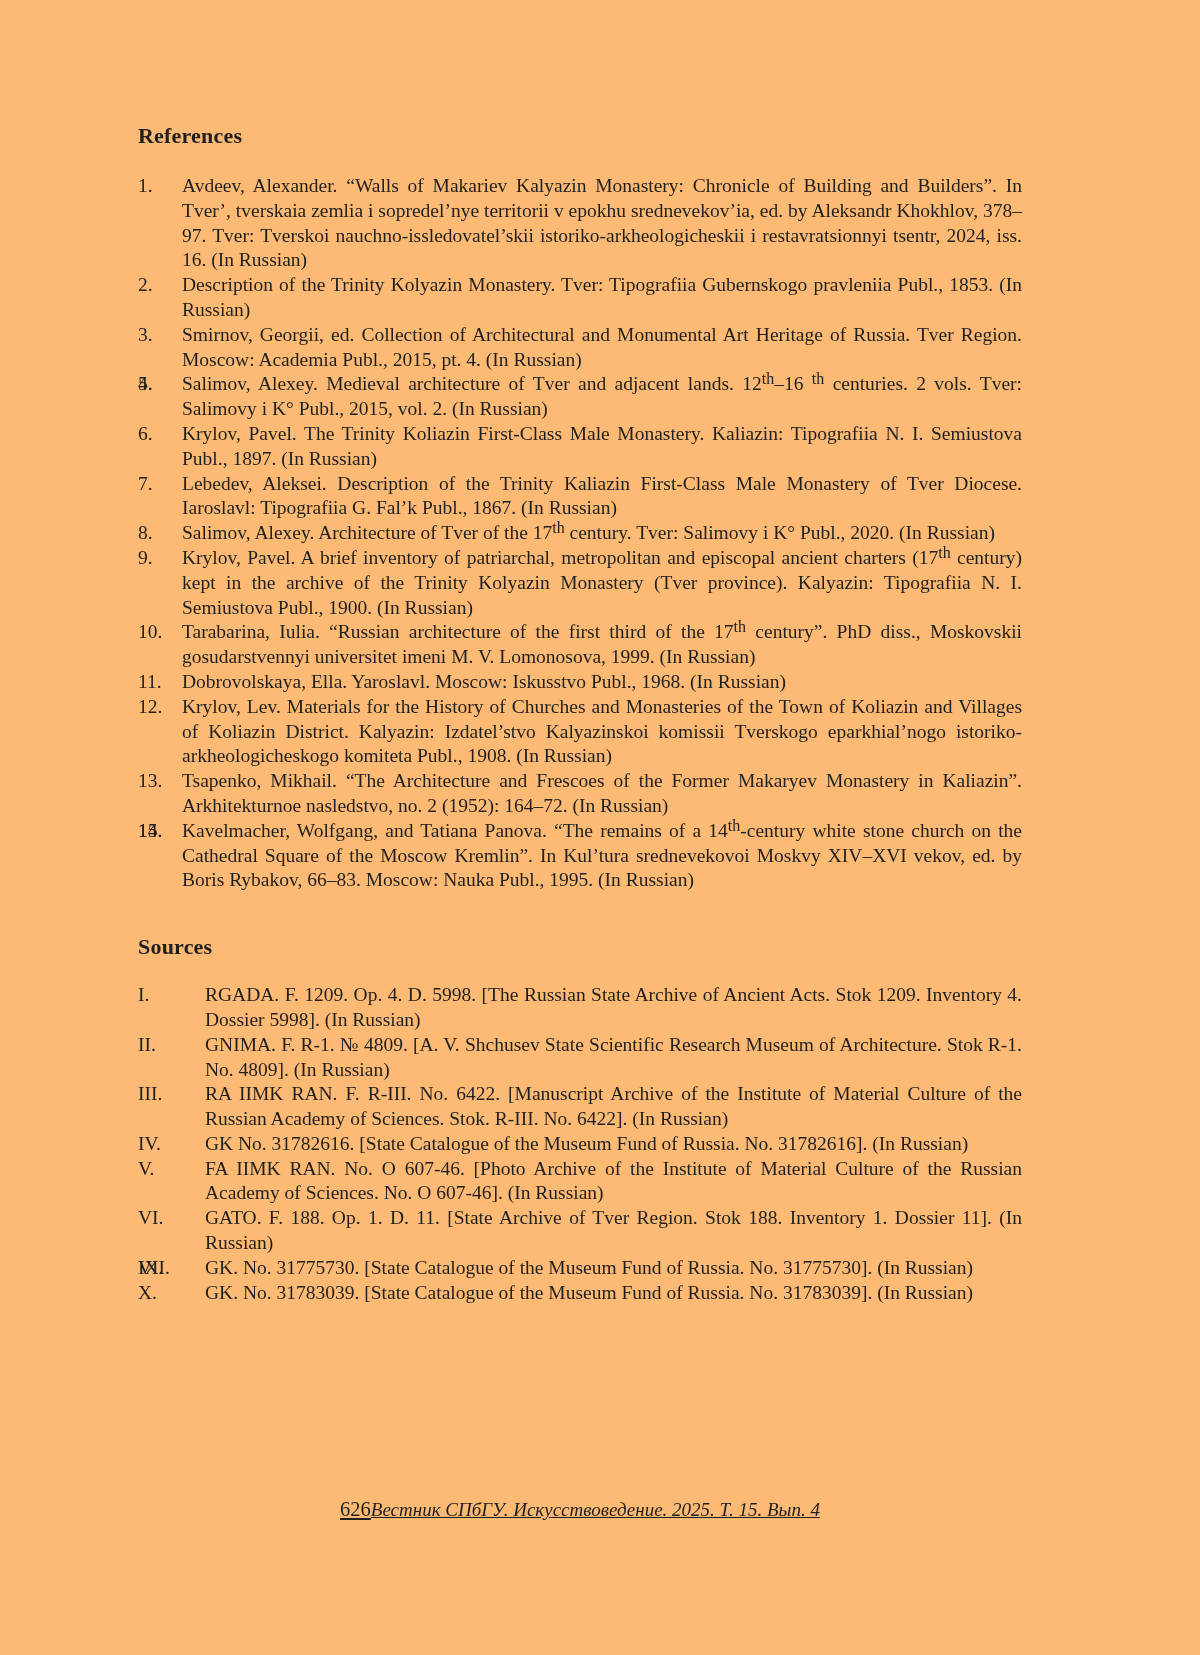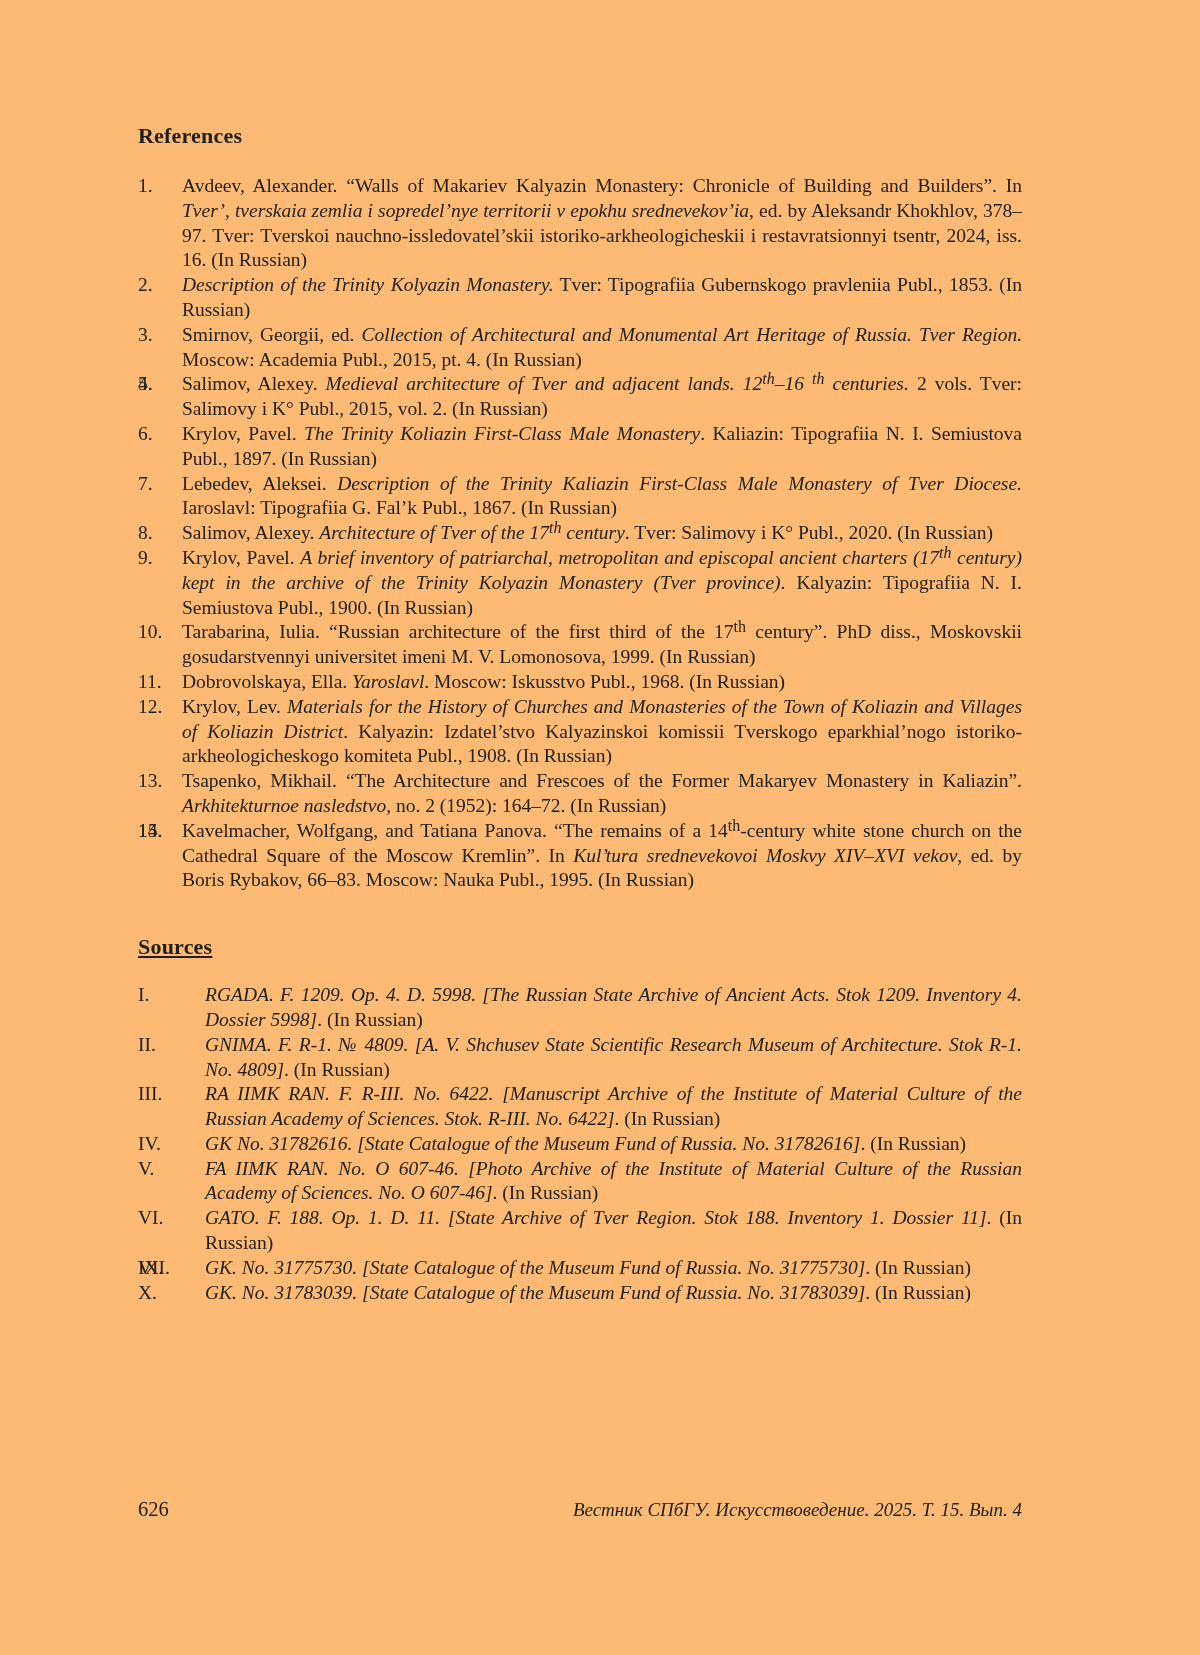"Tver’, tverskaia zemlia i sopredel’nye" .it { font-style: italic -> none }
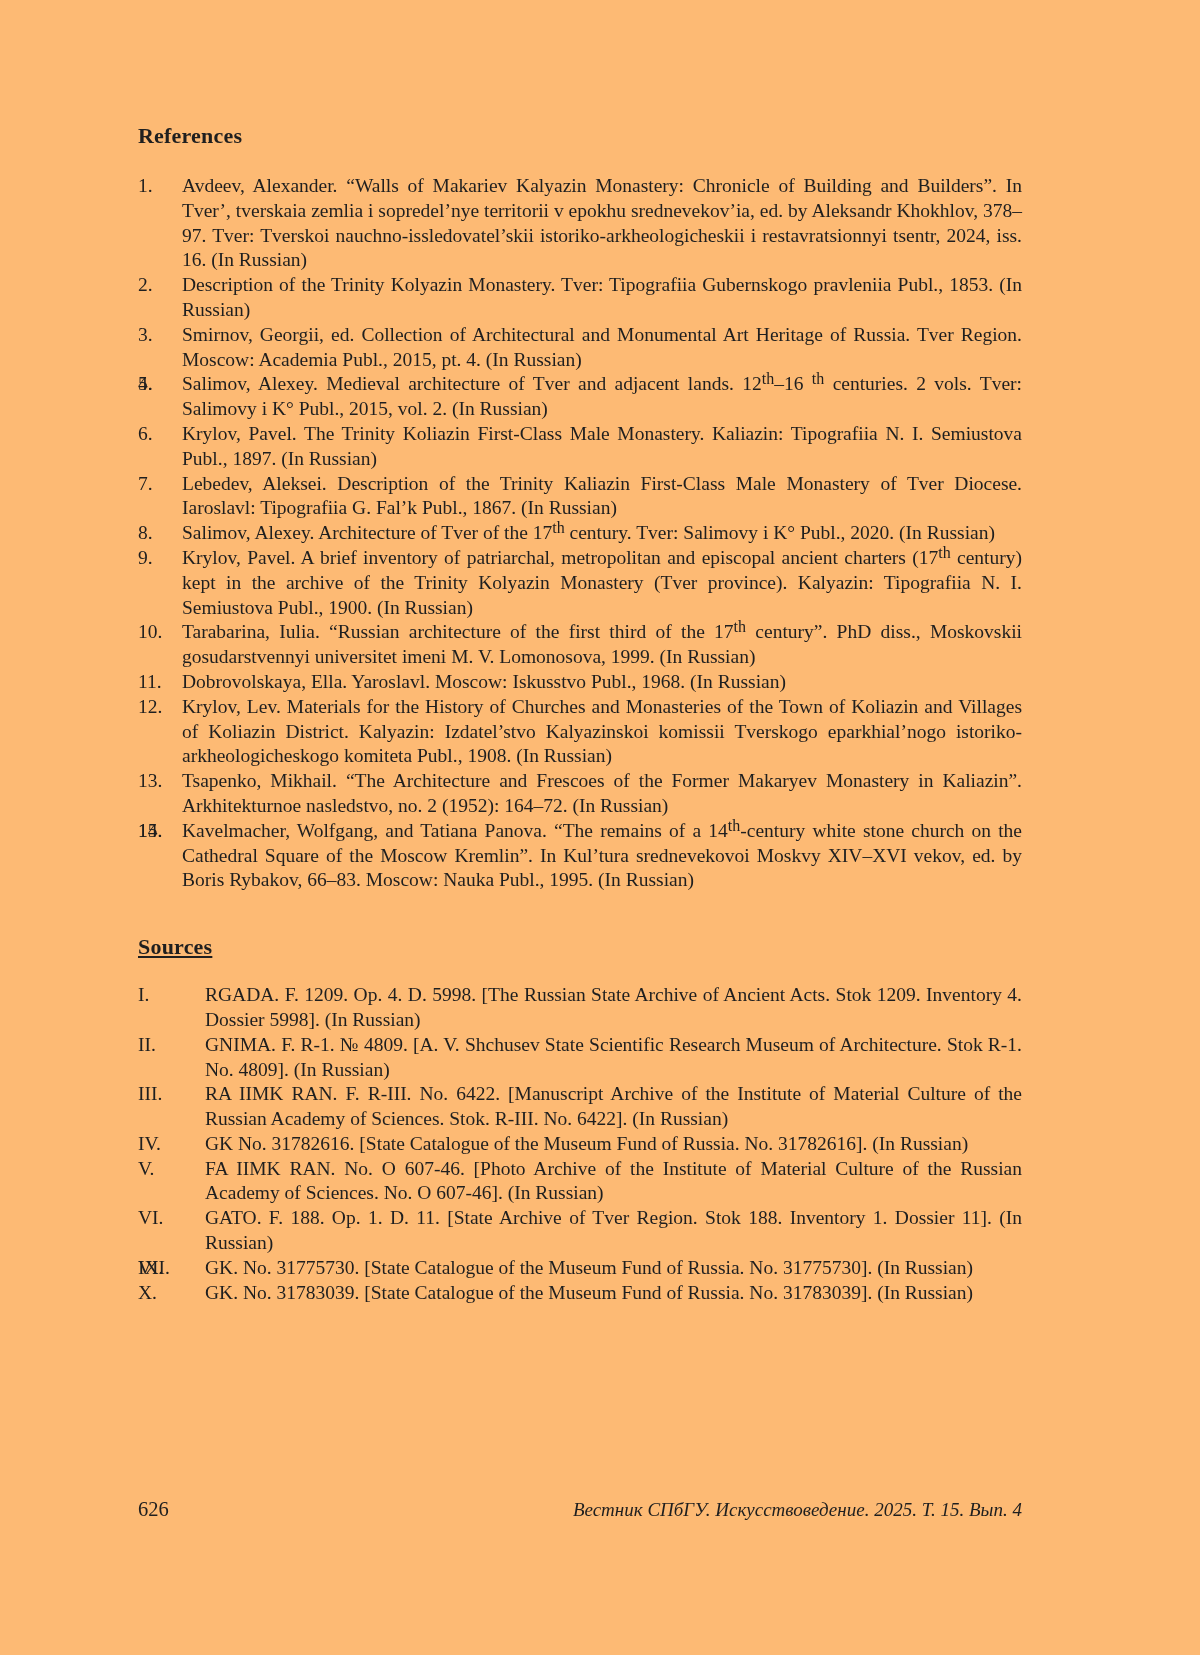"Sources" .heading.sources-h { text-decoration: underline -> none }
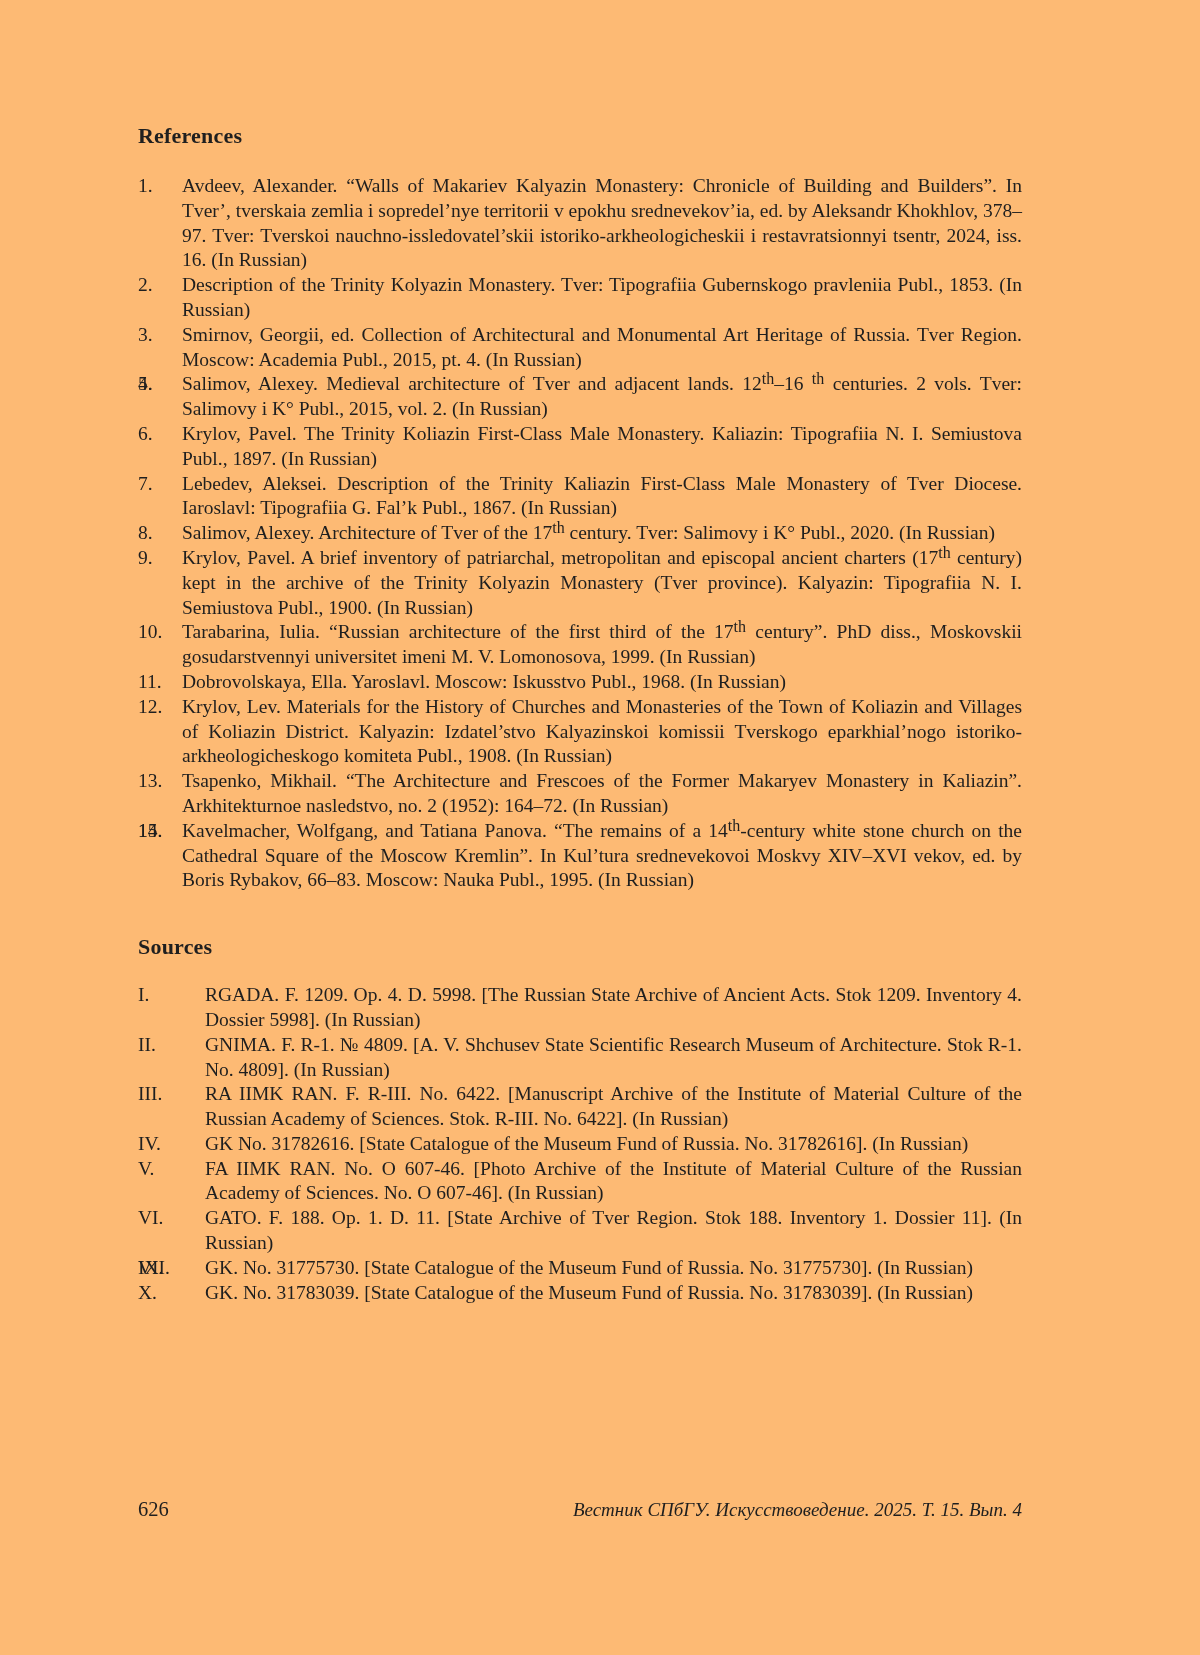"626" .footer { justify-content: space-between -> center; text-decoration: none -> underline }
